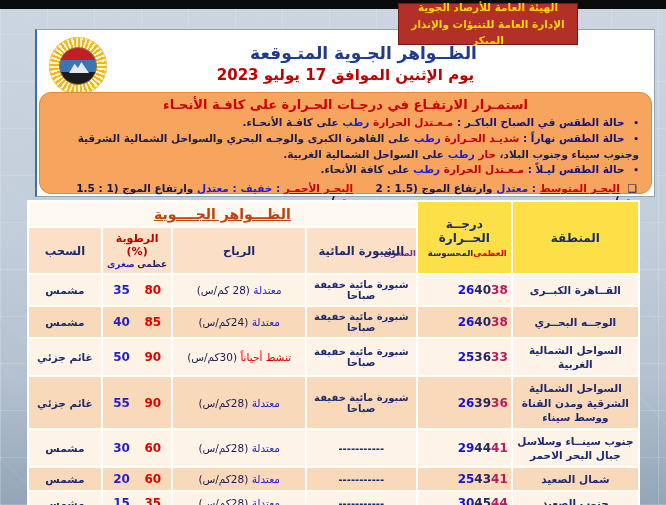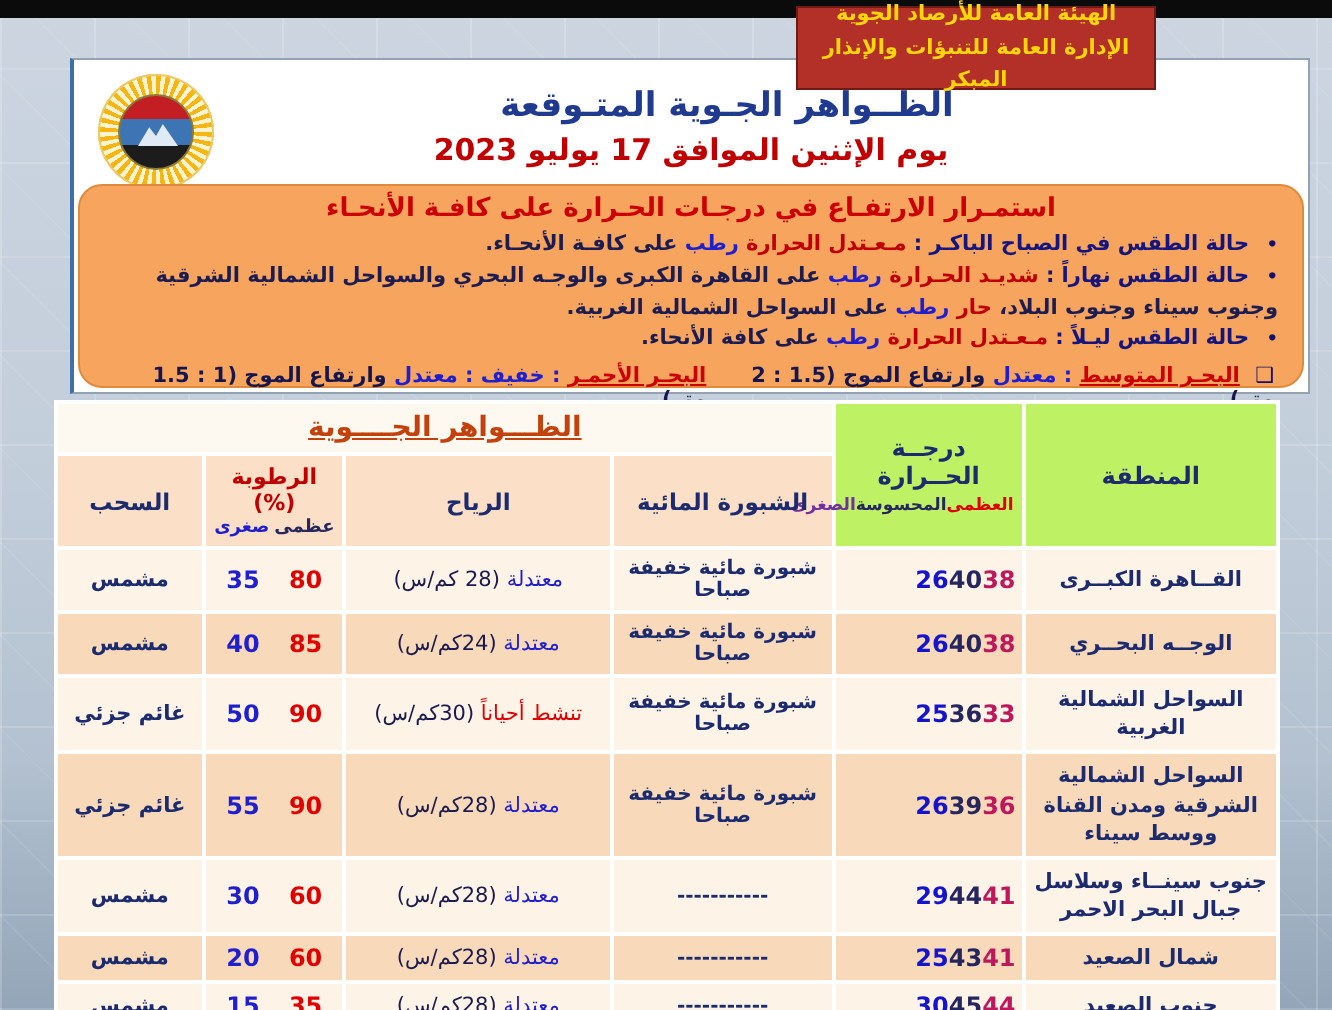"درجــة الحــرارة" .hdr-orange { background: #bef264 -> #fde047 }
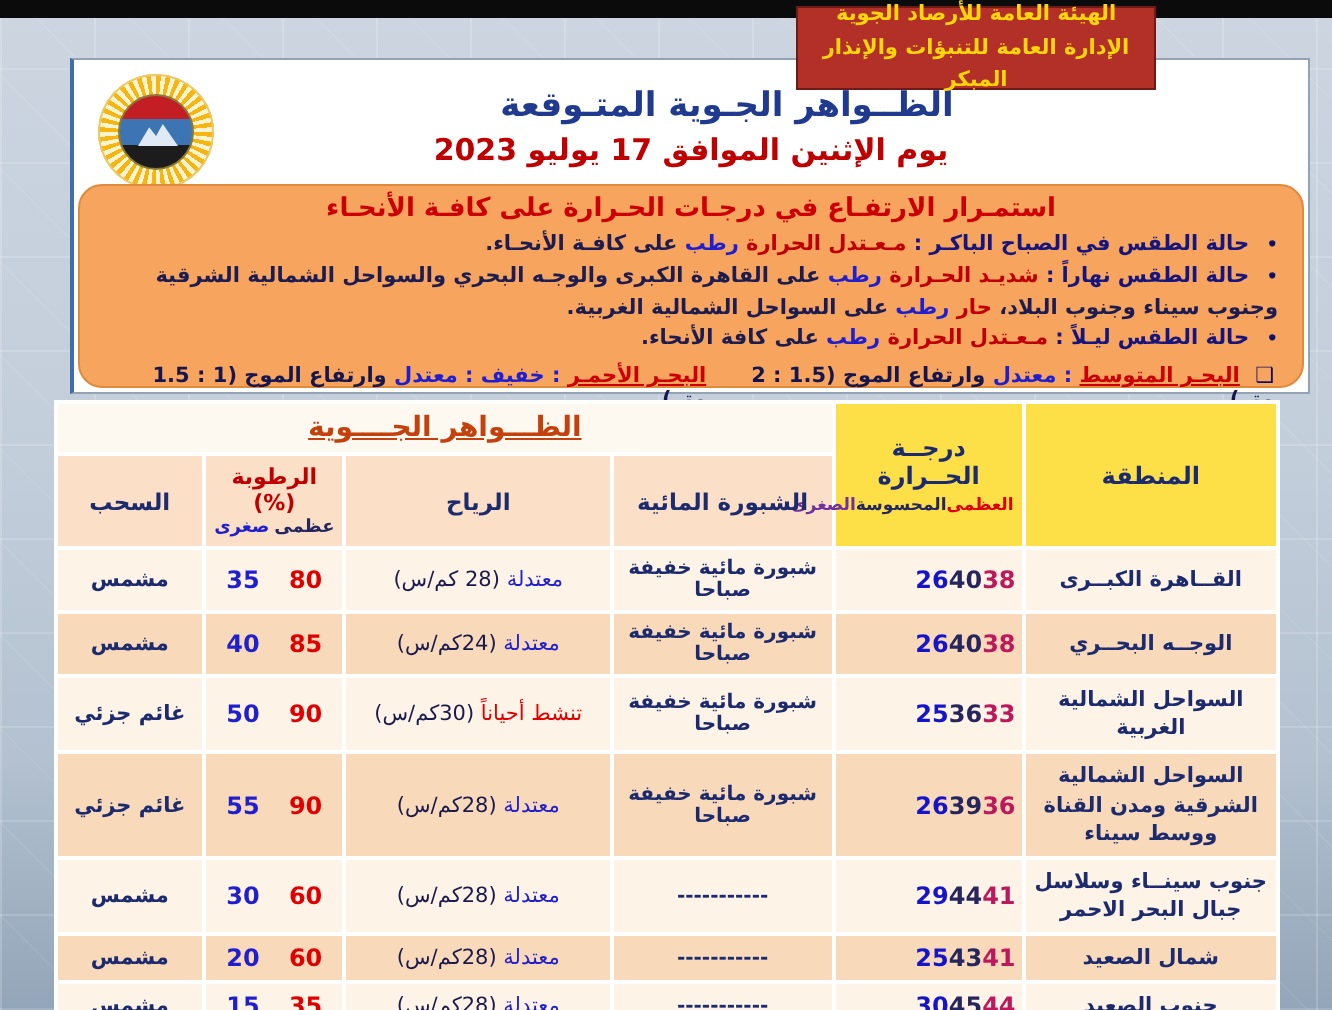"المحسوسة" .s-feel { margin-left: none -> 12px }
